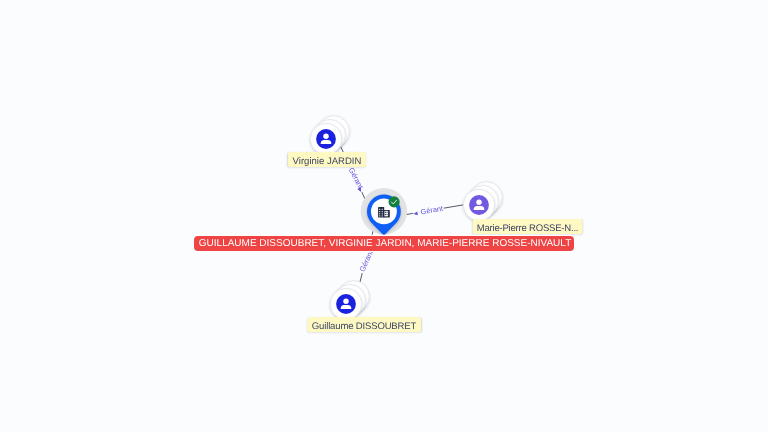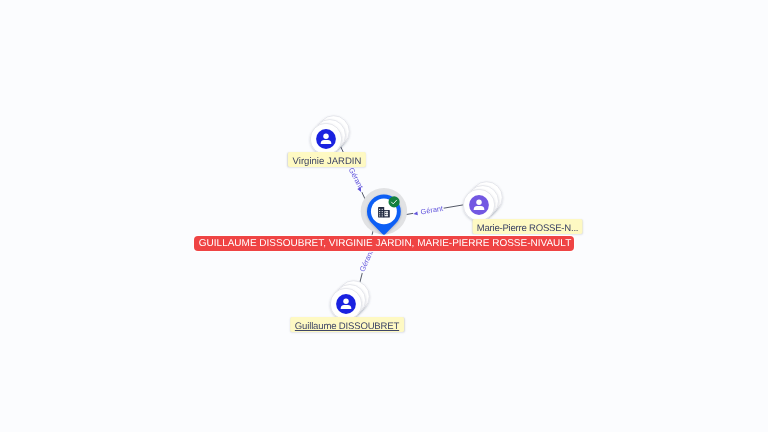"Guillaume DISSOUBRET" div.nodelabel { left: 347px -> 364px; text-decoration: underline -> none }
